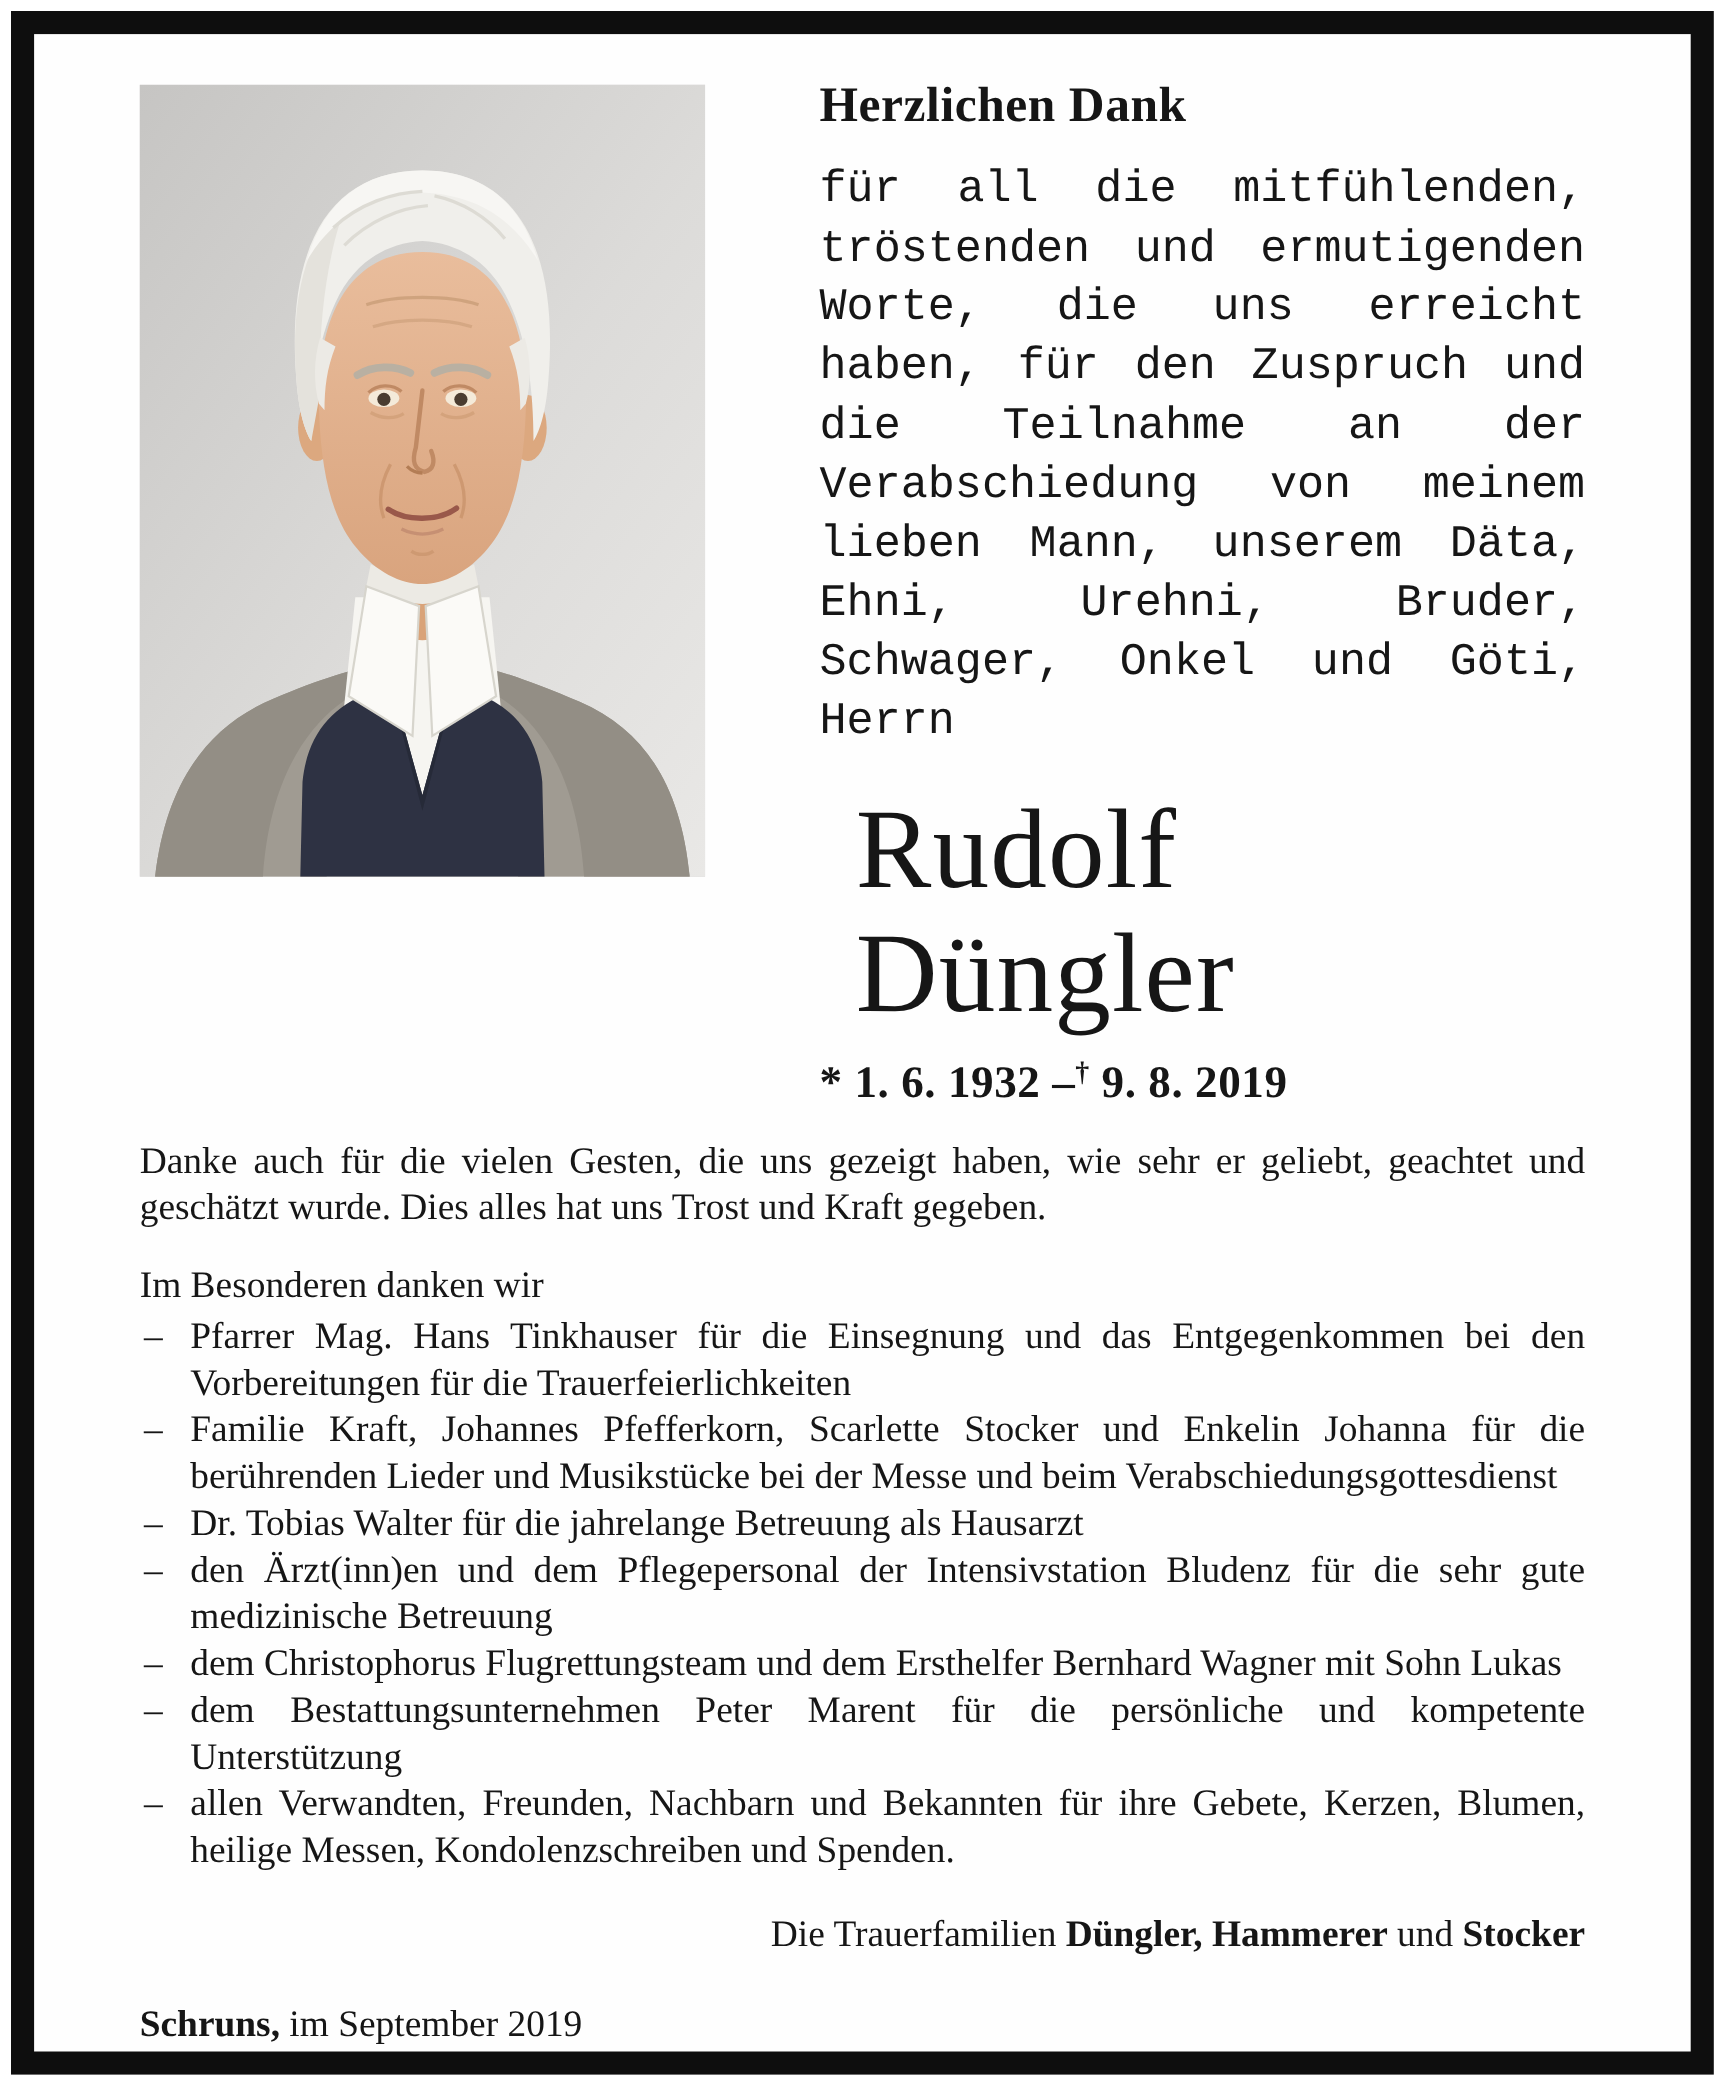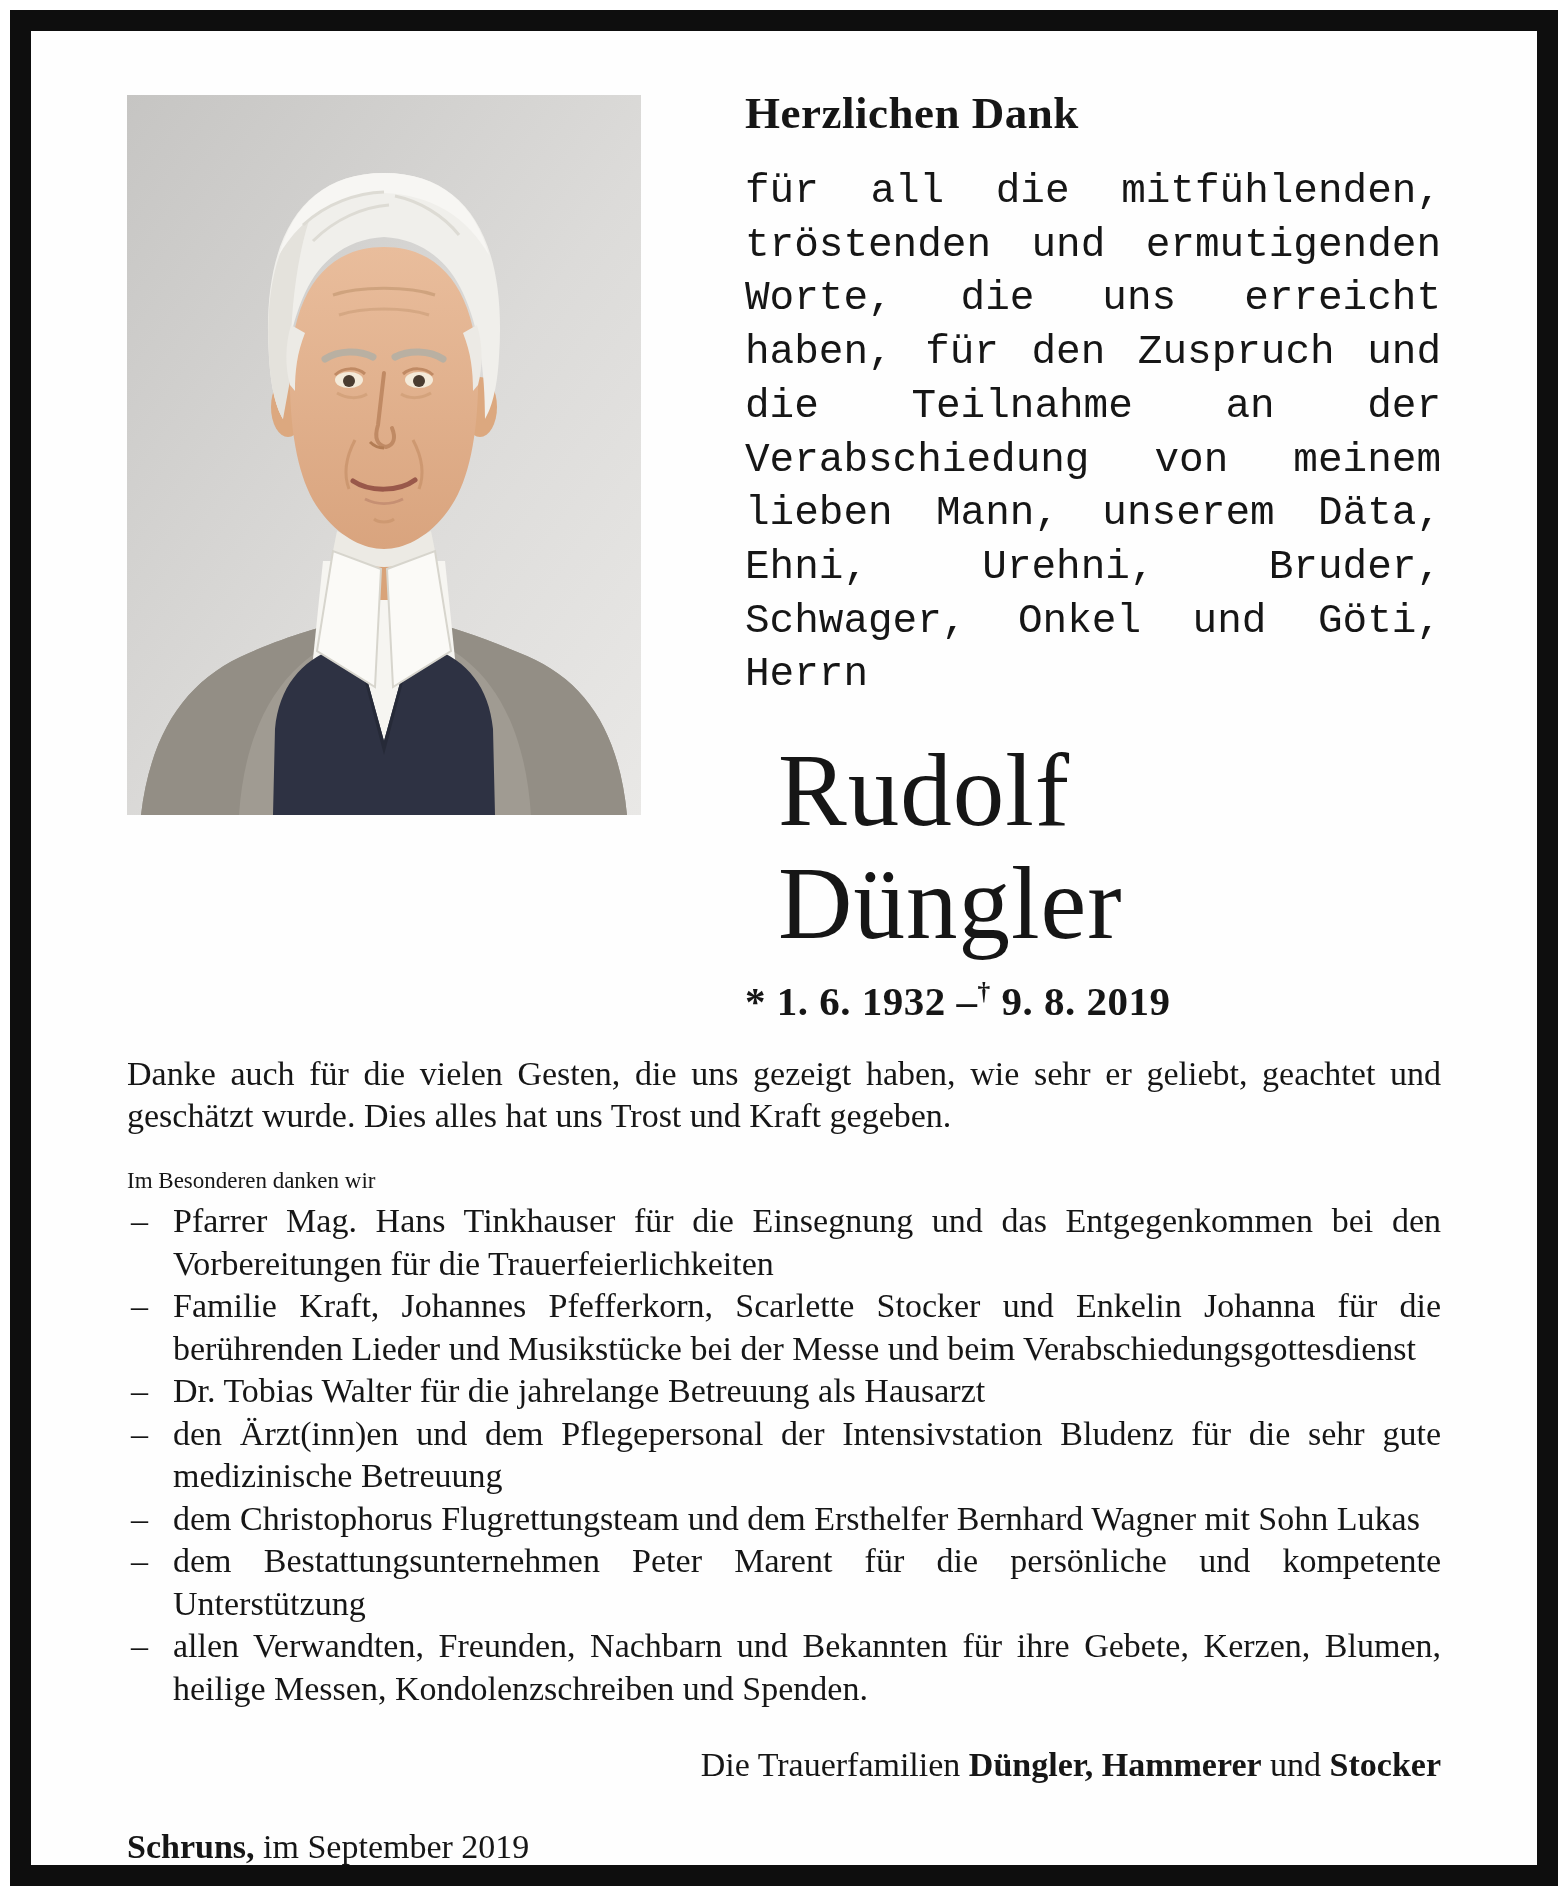"Herzlichen Dank" .content { padding: 50px 96px 0 96px -> 32px 96px 0 96px }
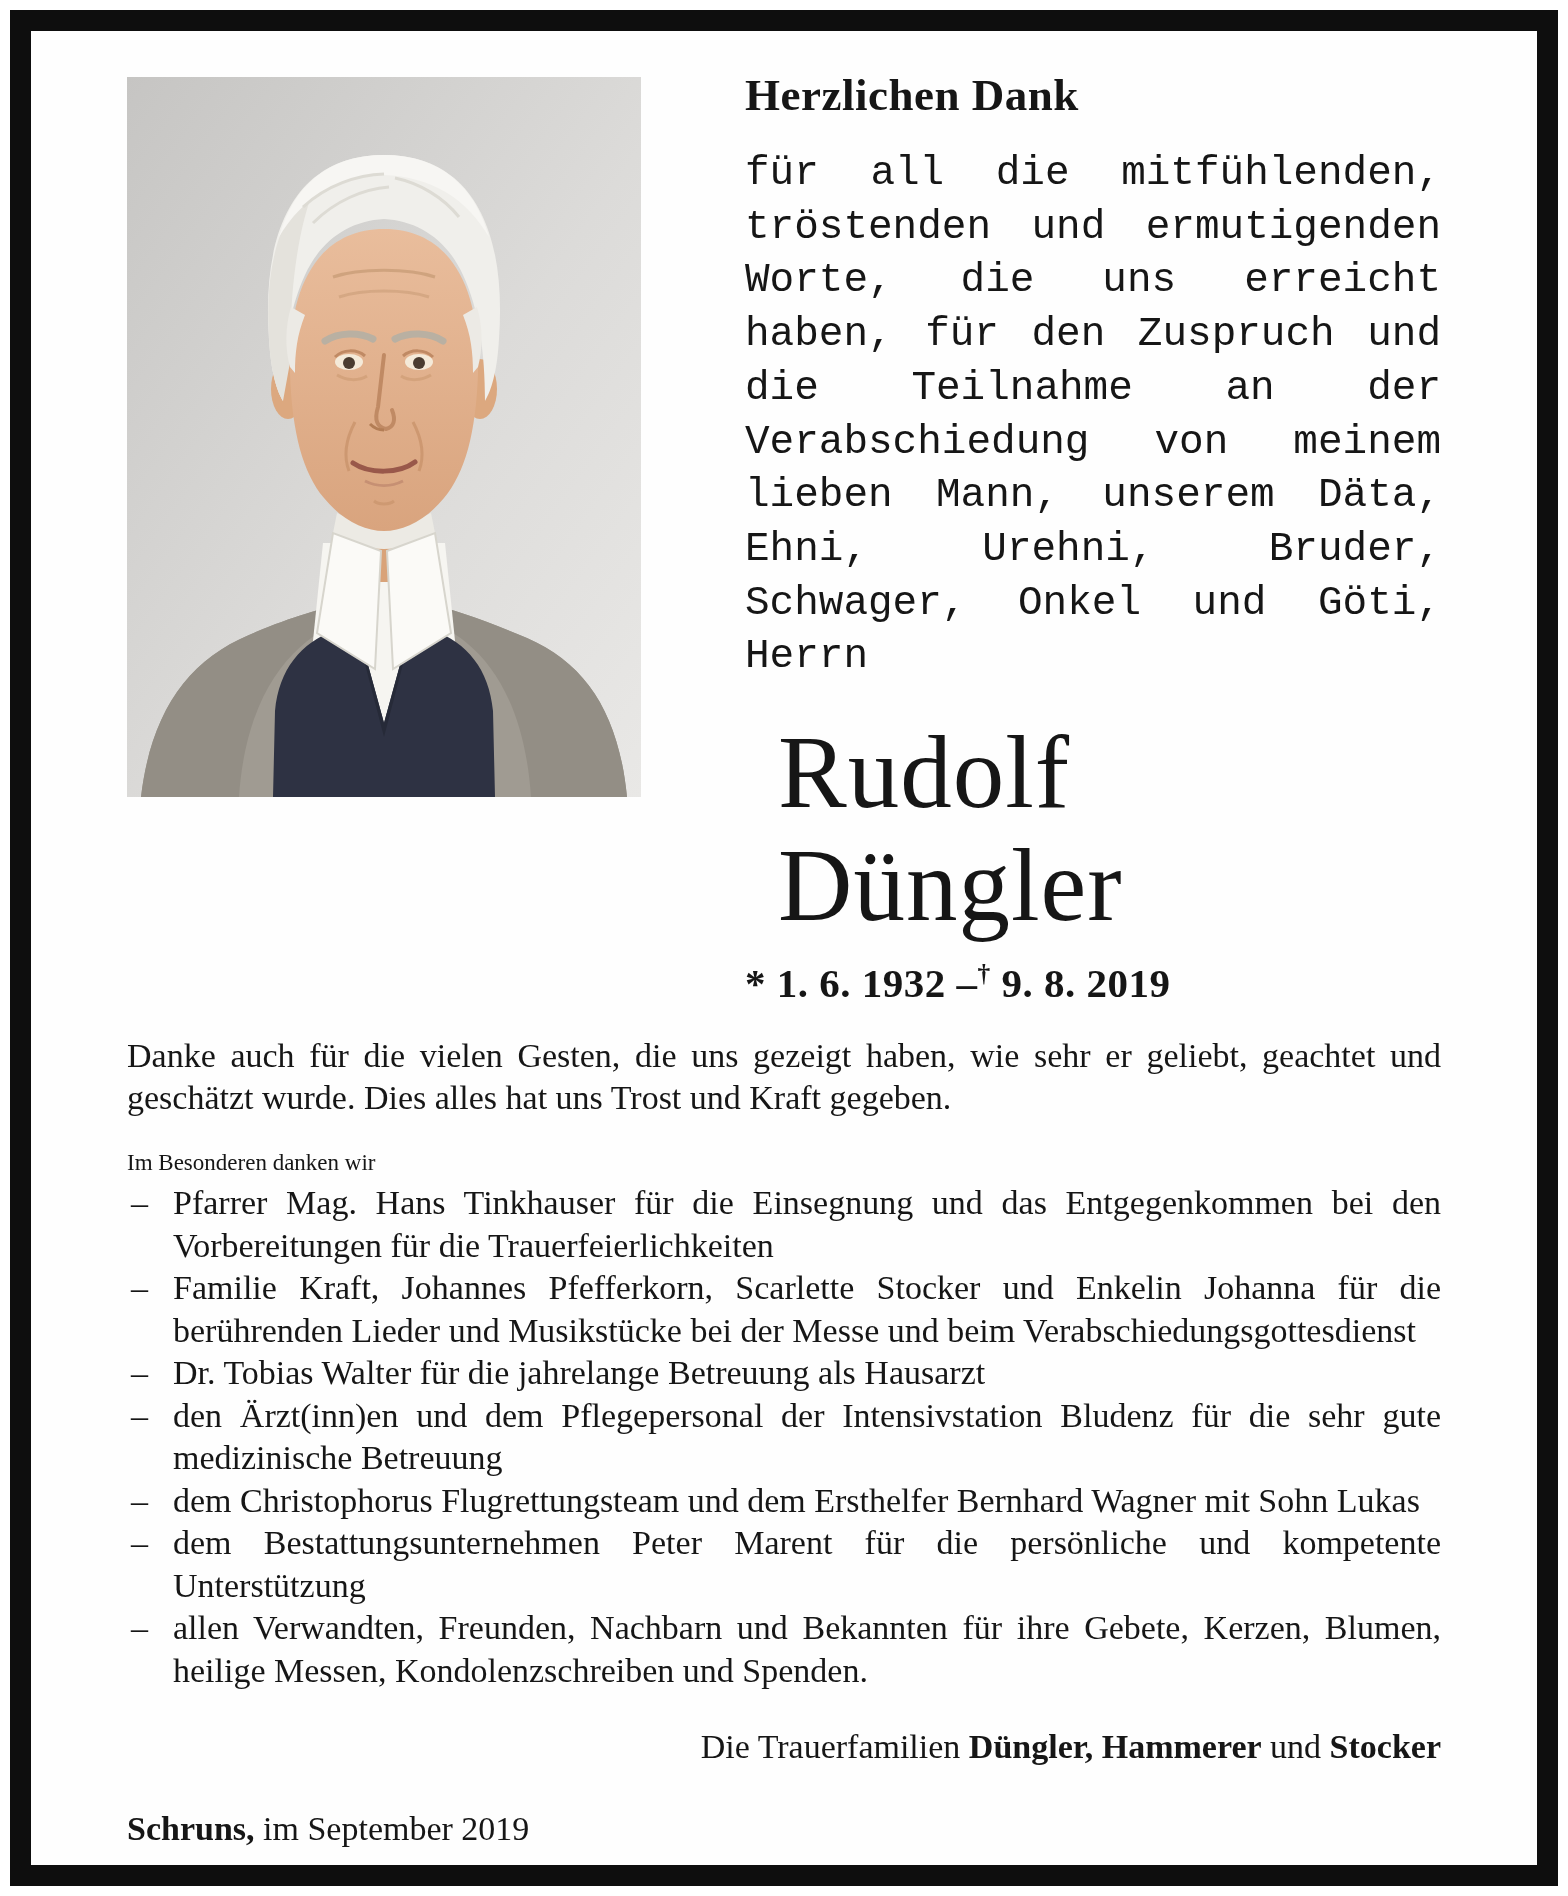"Im Besonderen danken wir" .heading2 { font-size: 23px -> 34px }
